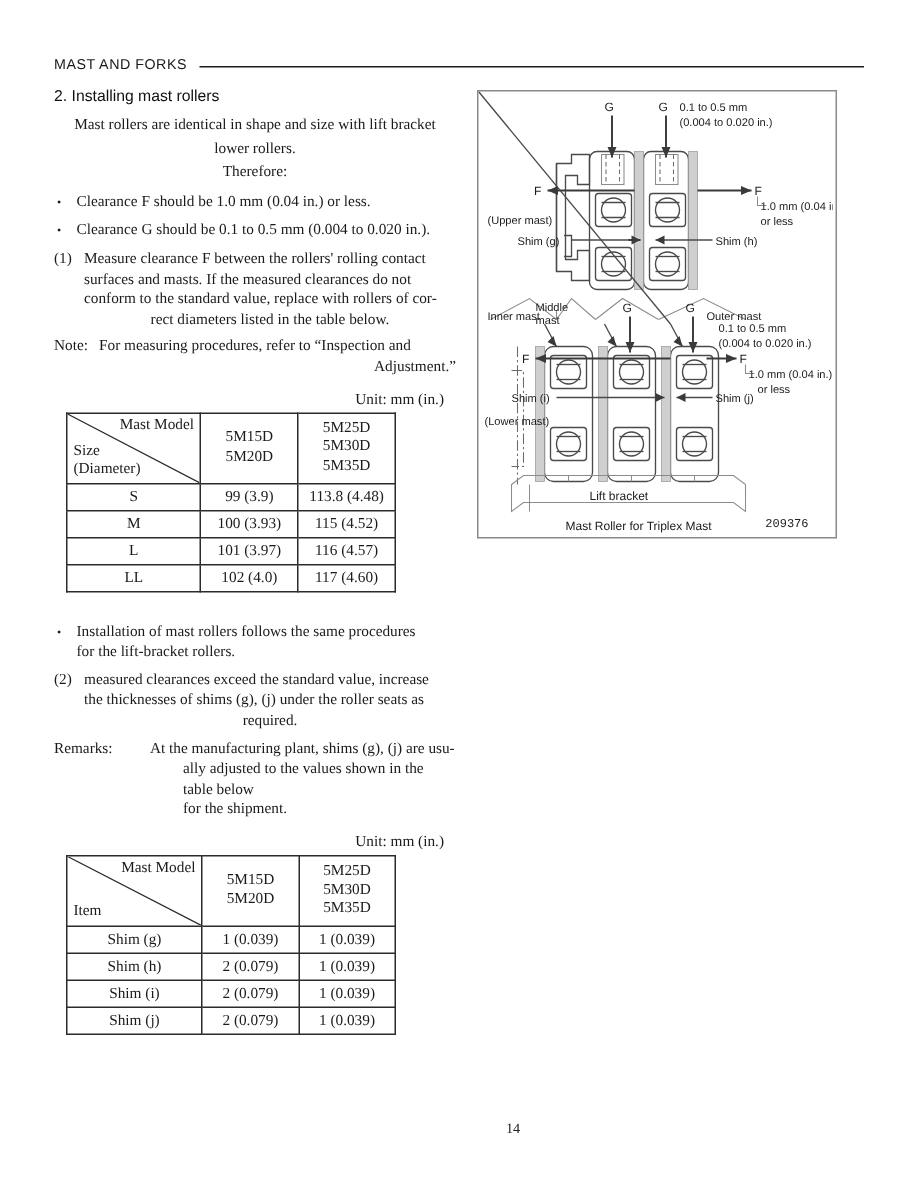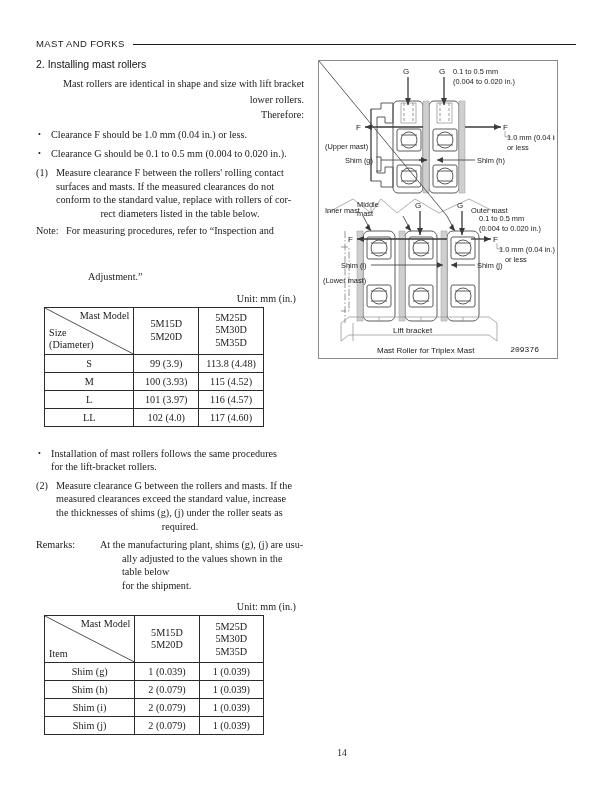"Mast rollers are identical in" .para.nojust { text-align: right -> center }
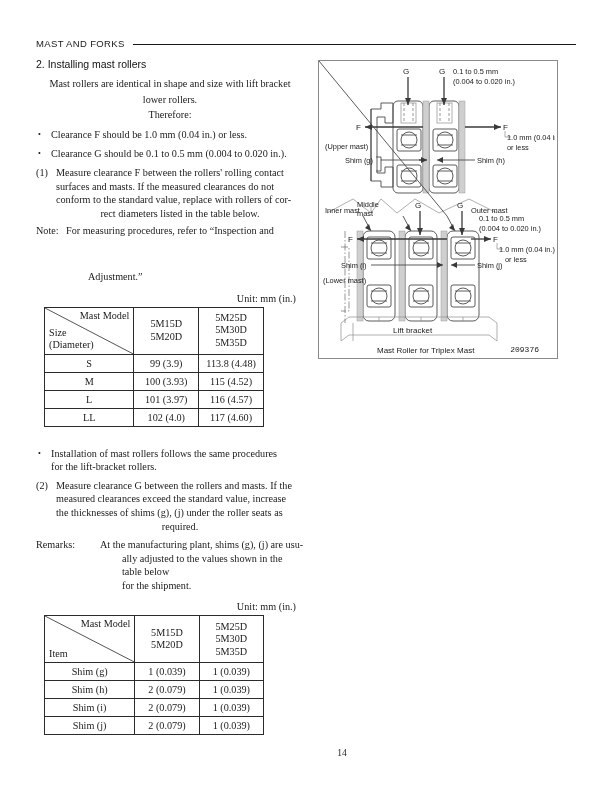"Adjustment.”" .note-indent { margin-top: 32px -> none; text-align: left -> right }
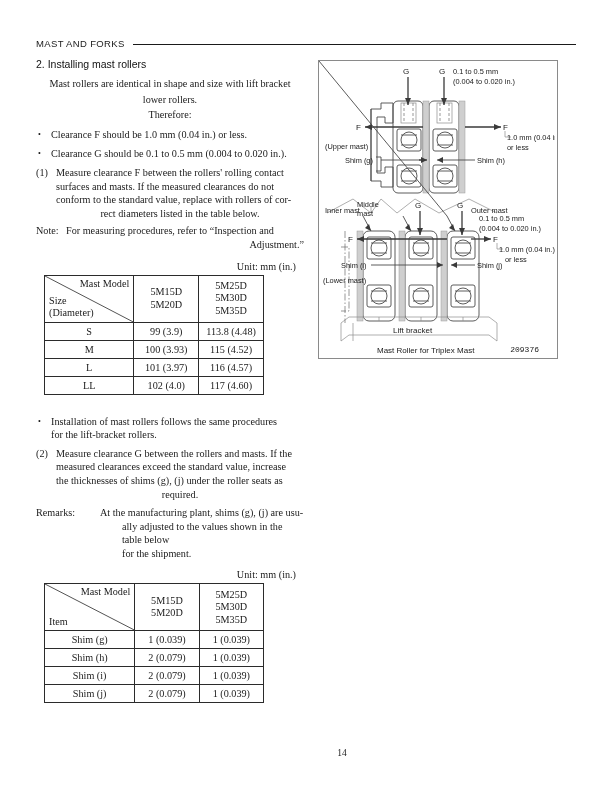"Measure clearance G between the" div { html: <div>Measure clearance G between the rollers and masts. If the</div> -> none }
